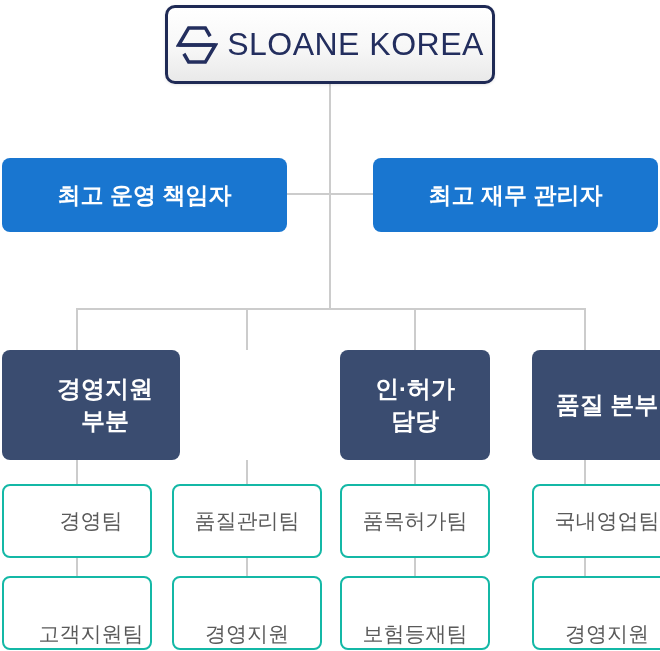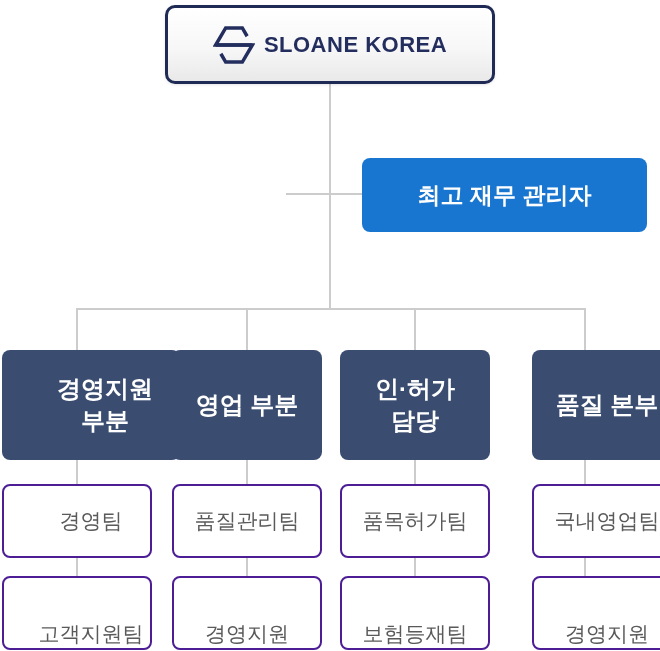"SLOANE KOREA" .logo-text { font-size: 22px -> 32px; font-weight: 700 -> 400 }
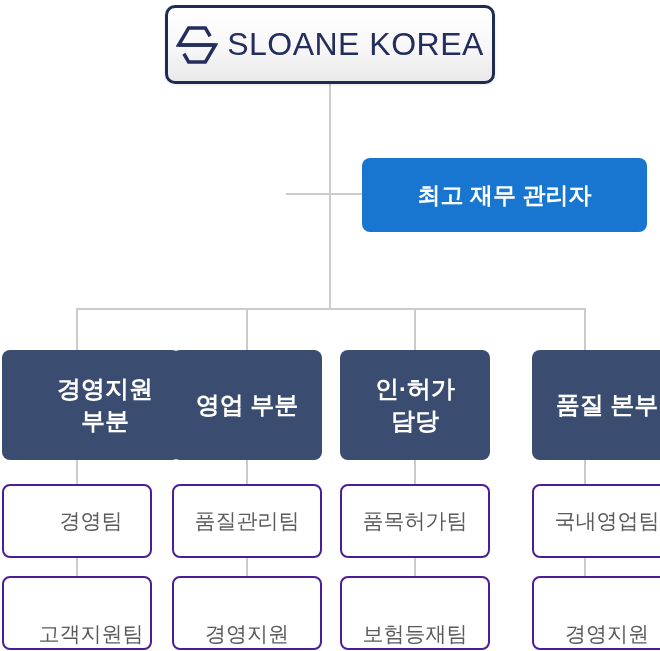"최고 운영 책임자" div.exec-box { html: none -> <div> <span>최고 운영 책임자</span> </div> }
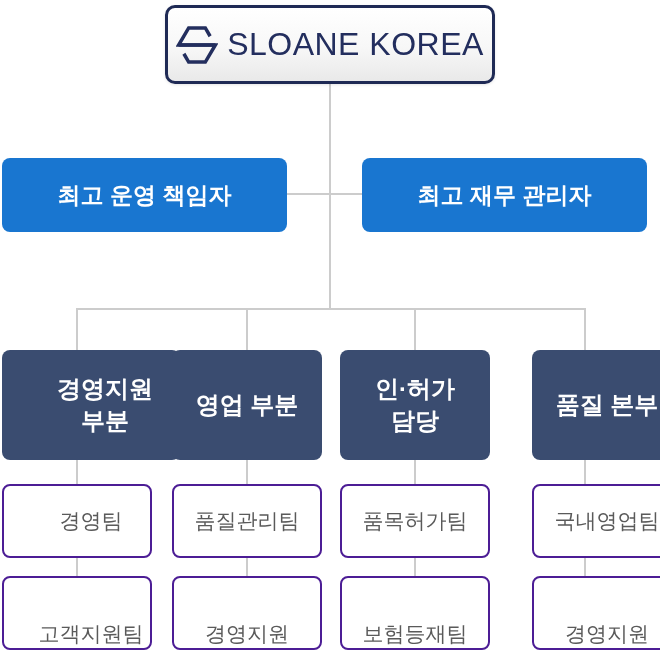"최고 재무 관리자" .exec-2 { left: 362px -> 373px }
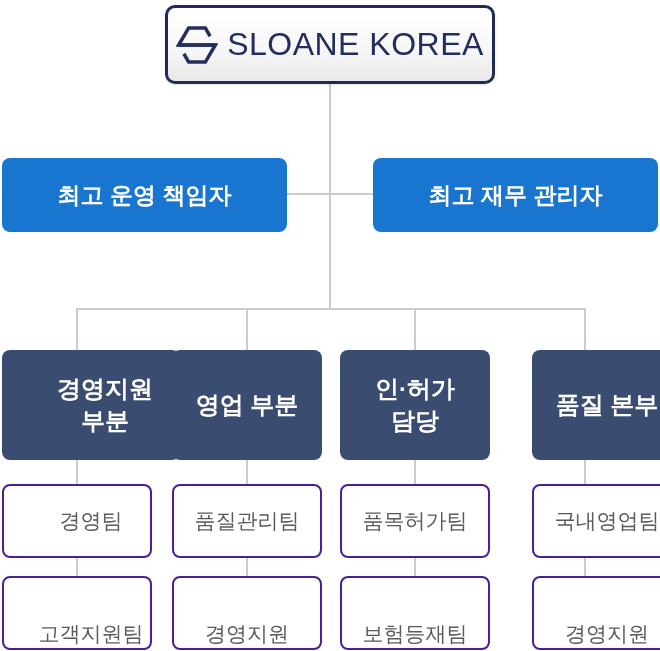"영업 부분" div.dept-box { html: <div> <span>영업 부분</span> <span></span> </div> -> none }
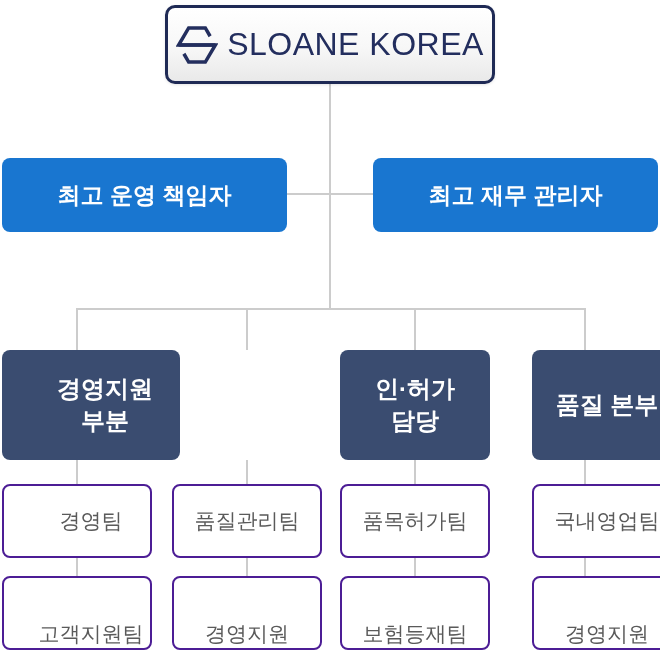"경영팀" .team-box { border: 2px solid #4c1d95 -> 2px solid #14b8a6 }
